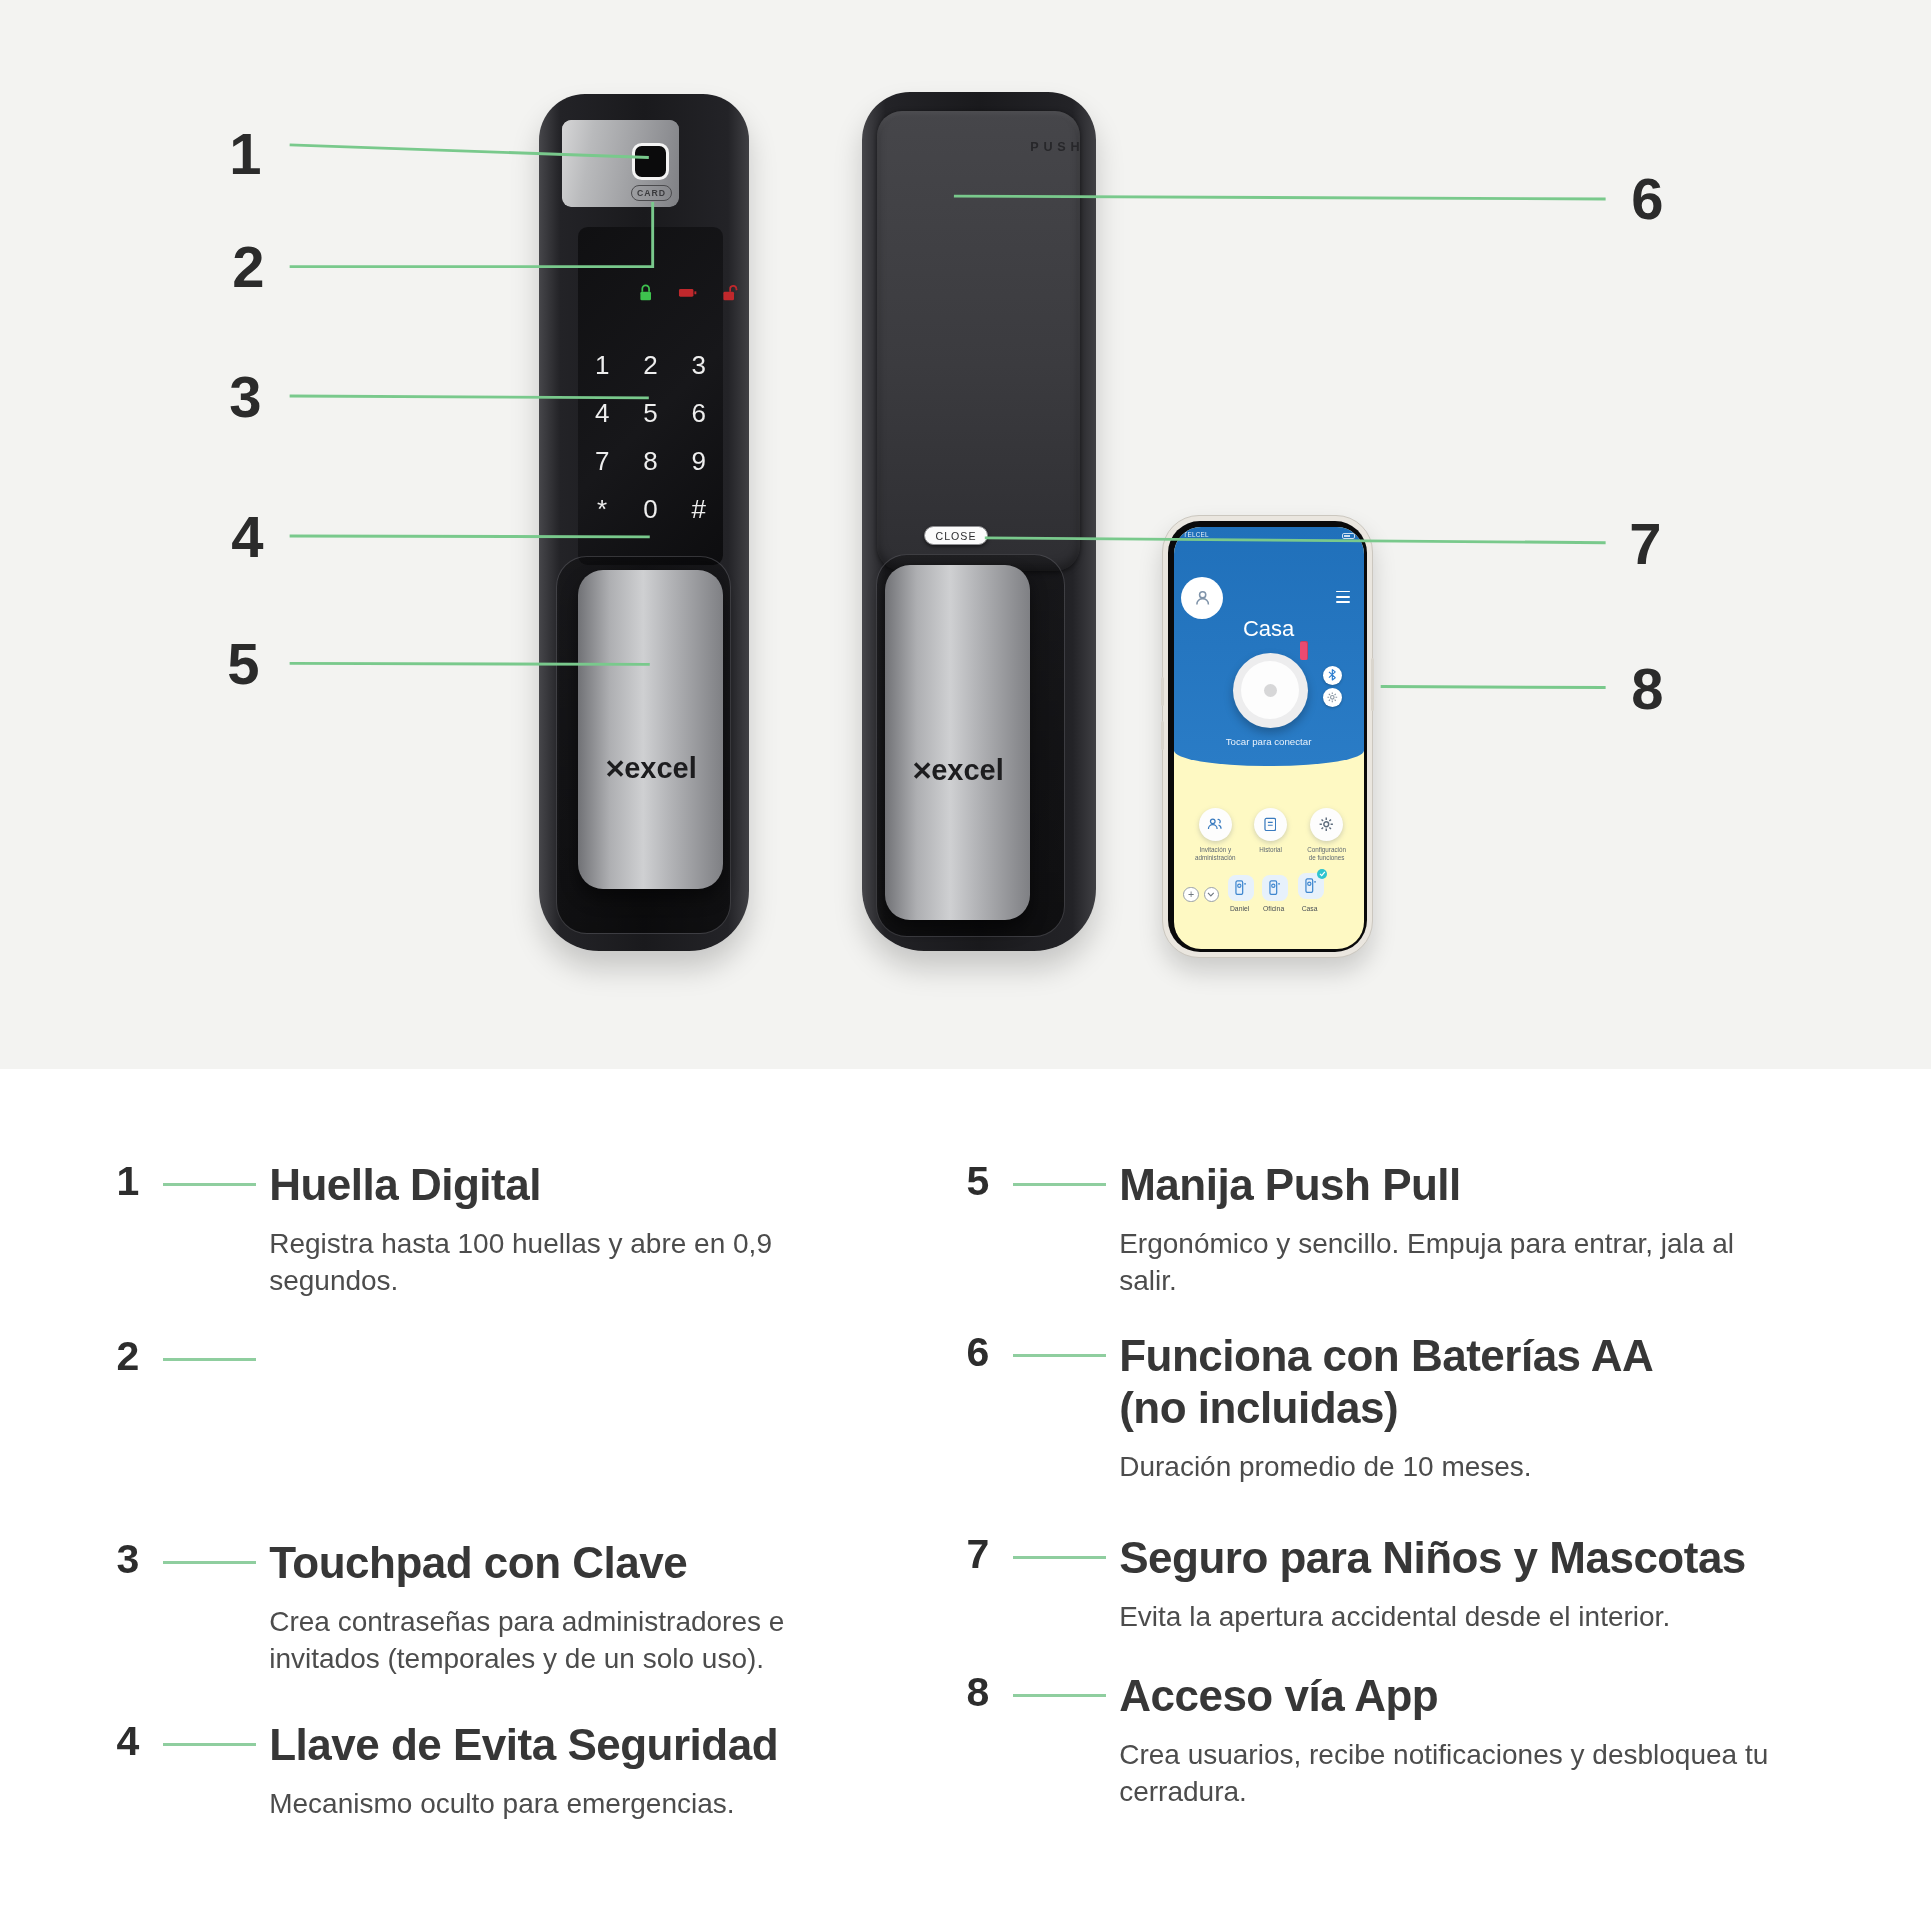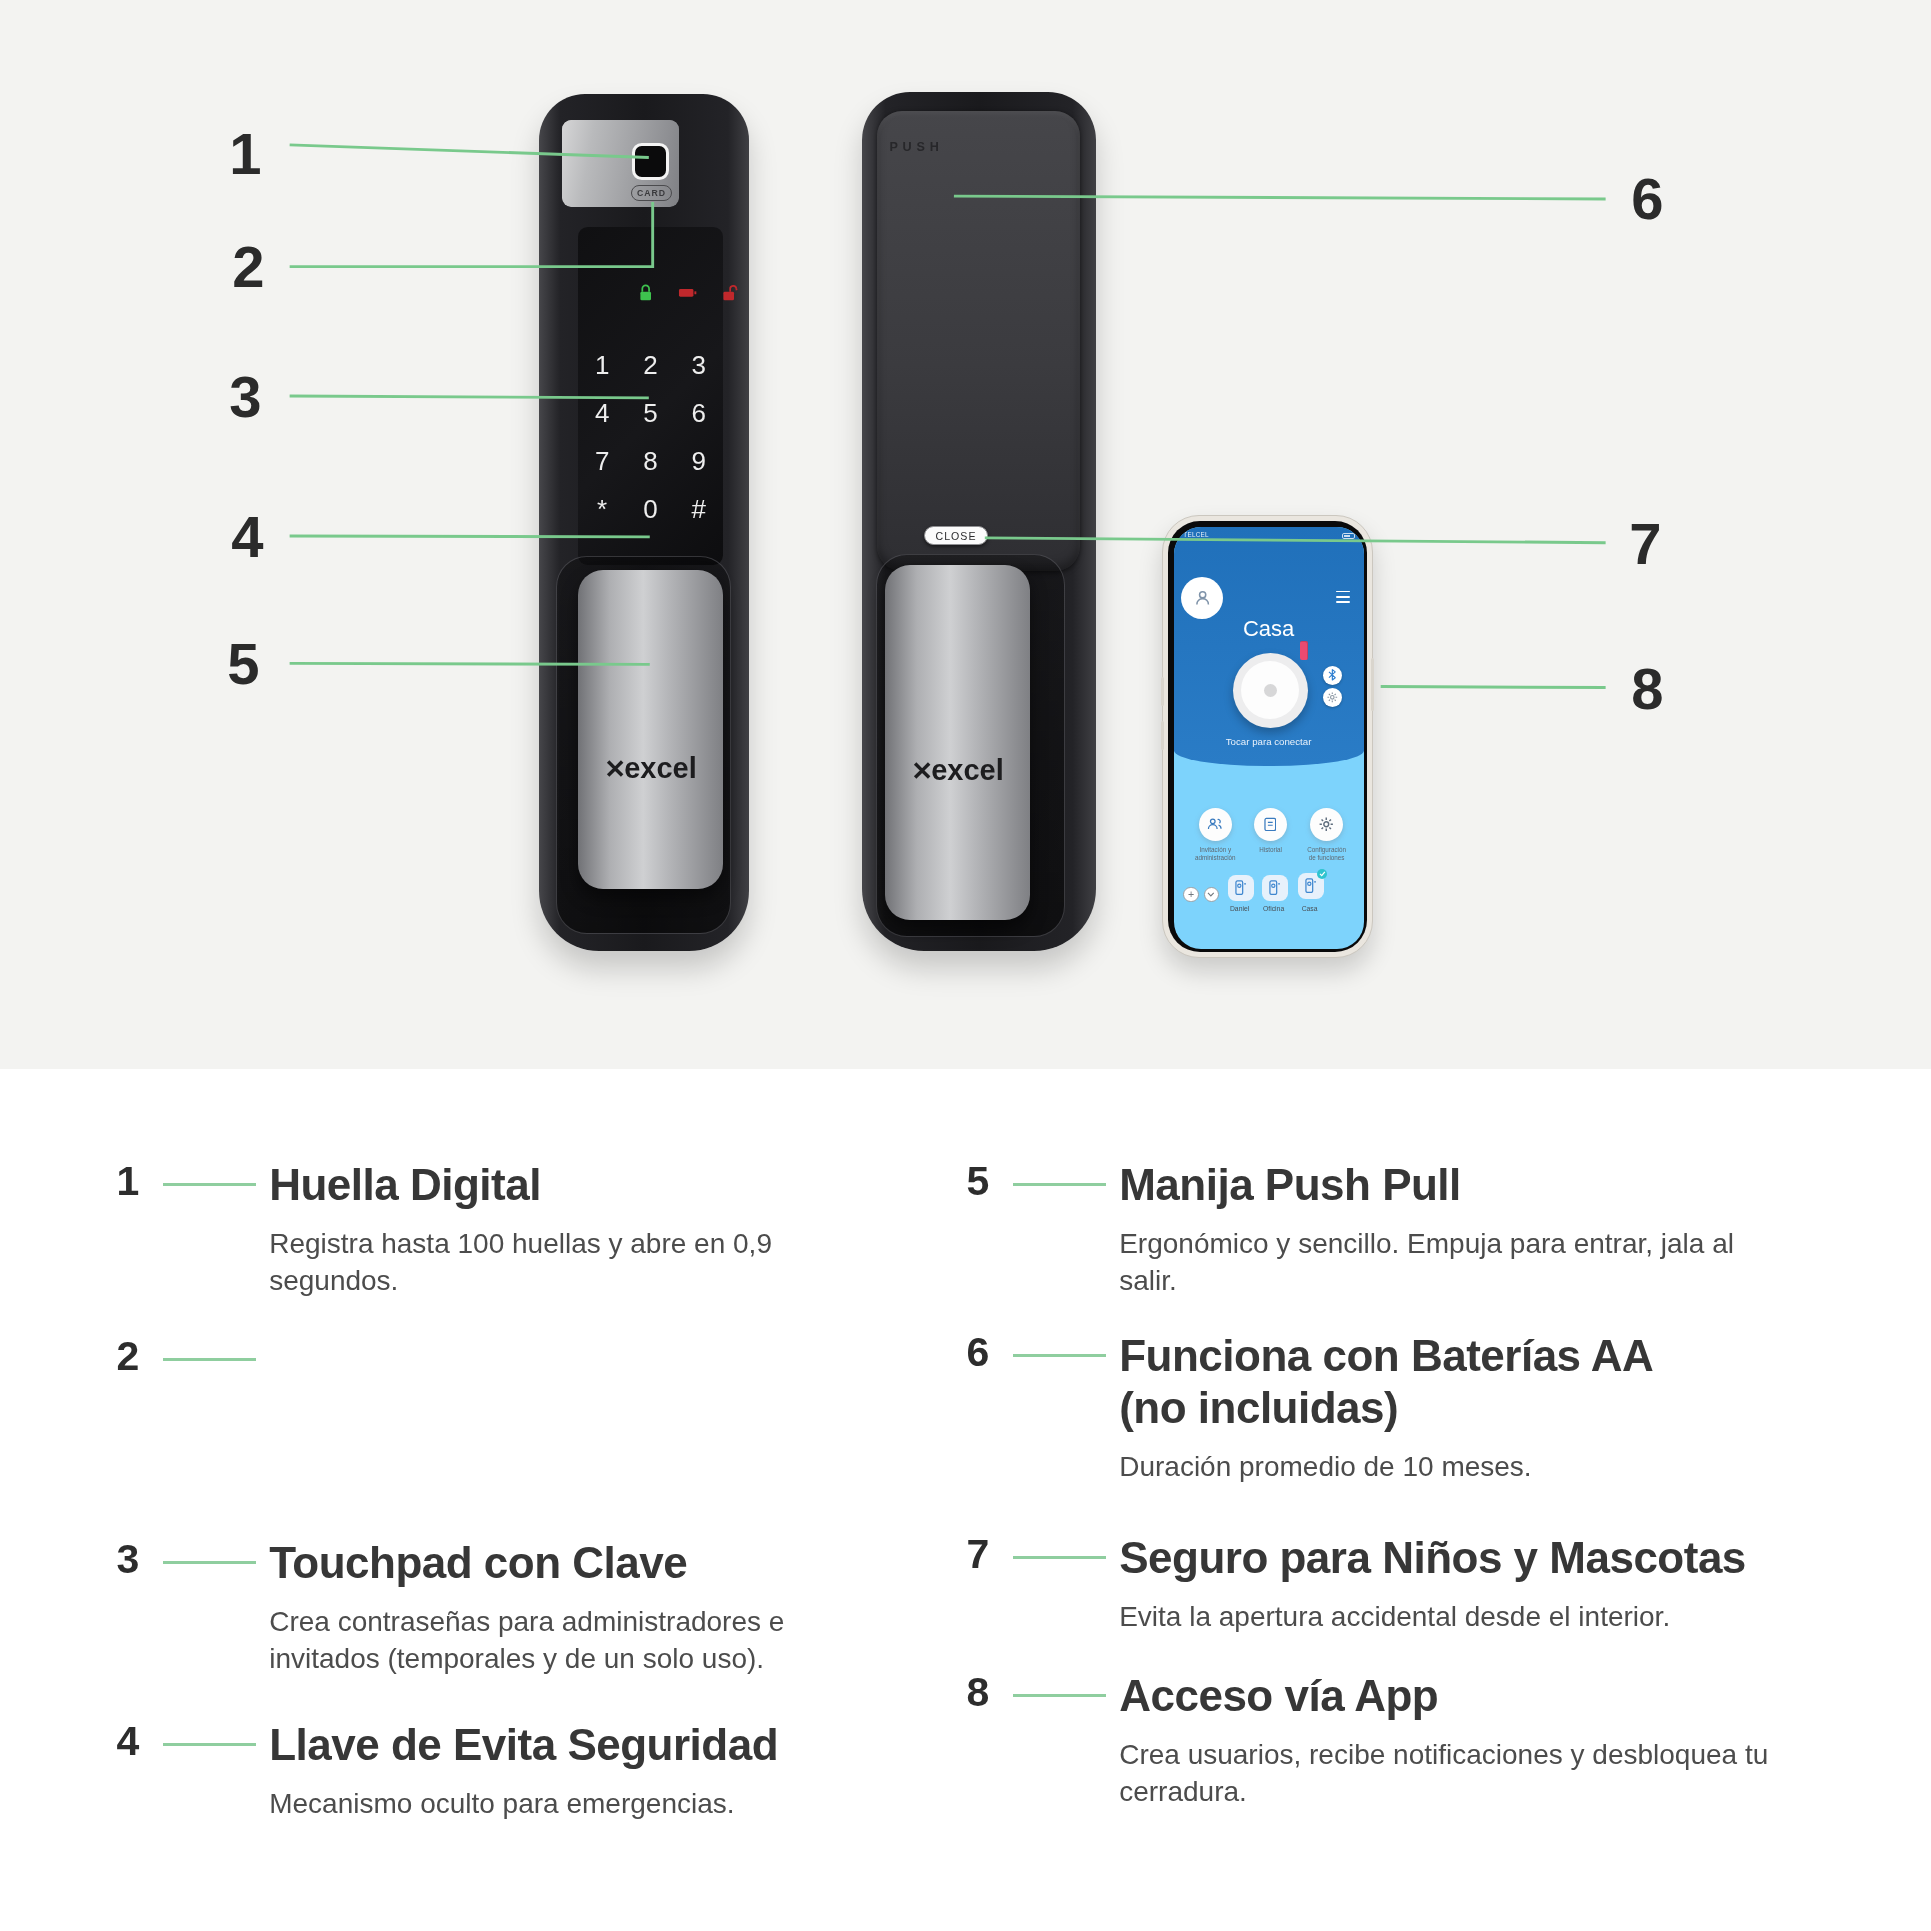"PUSH" .push-label { left: 12px -> 4px; text-align: left -> right }
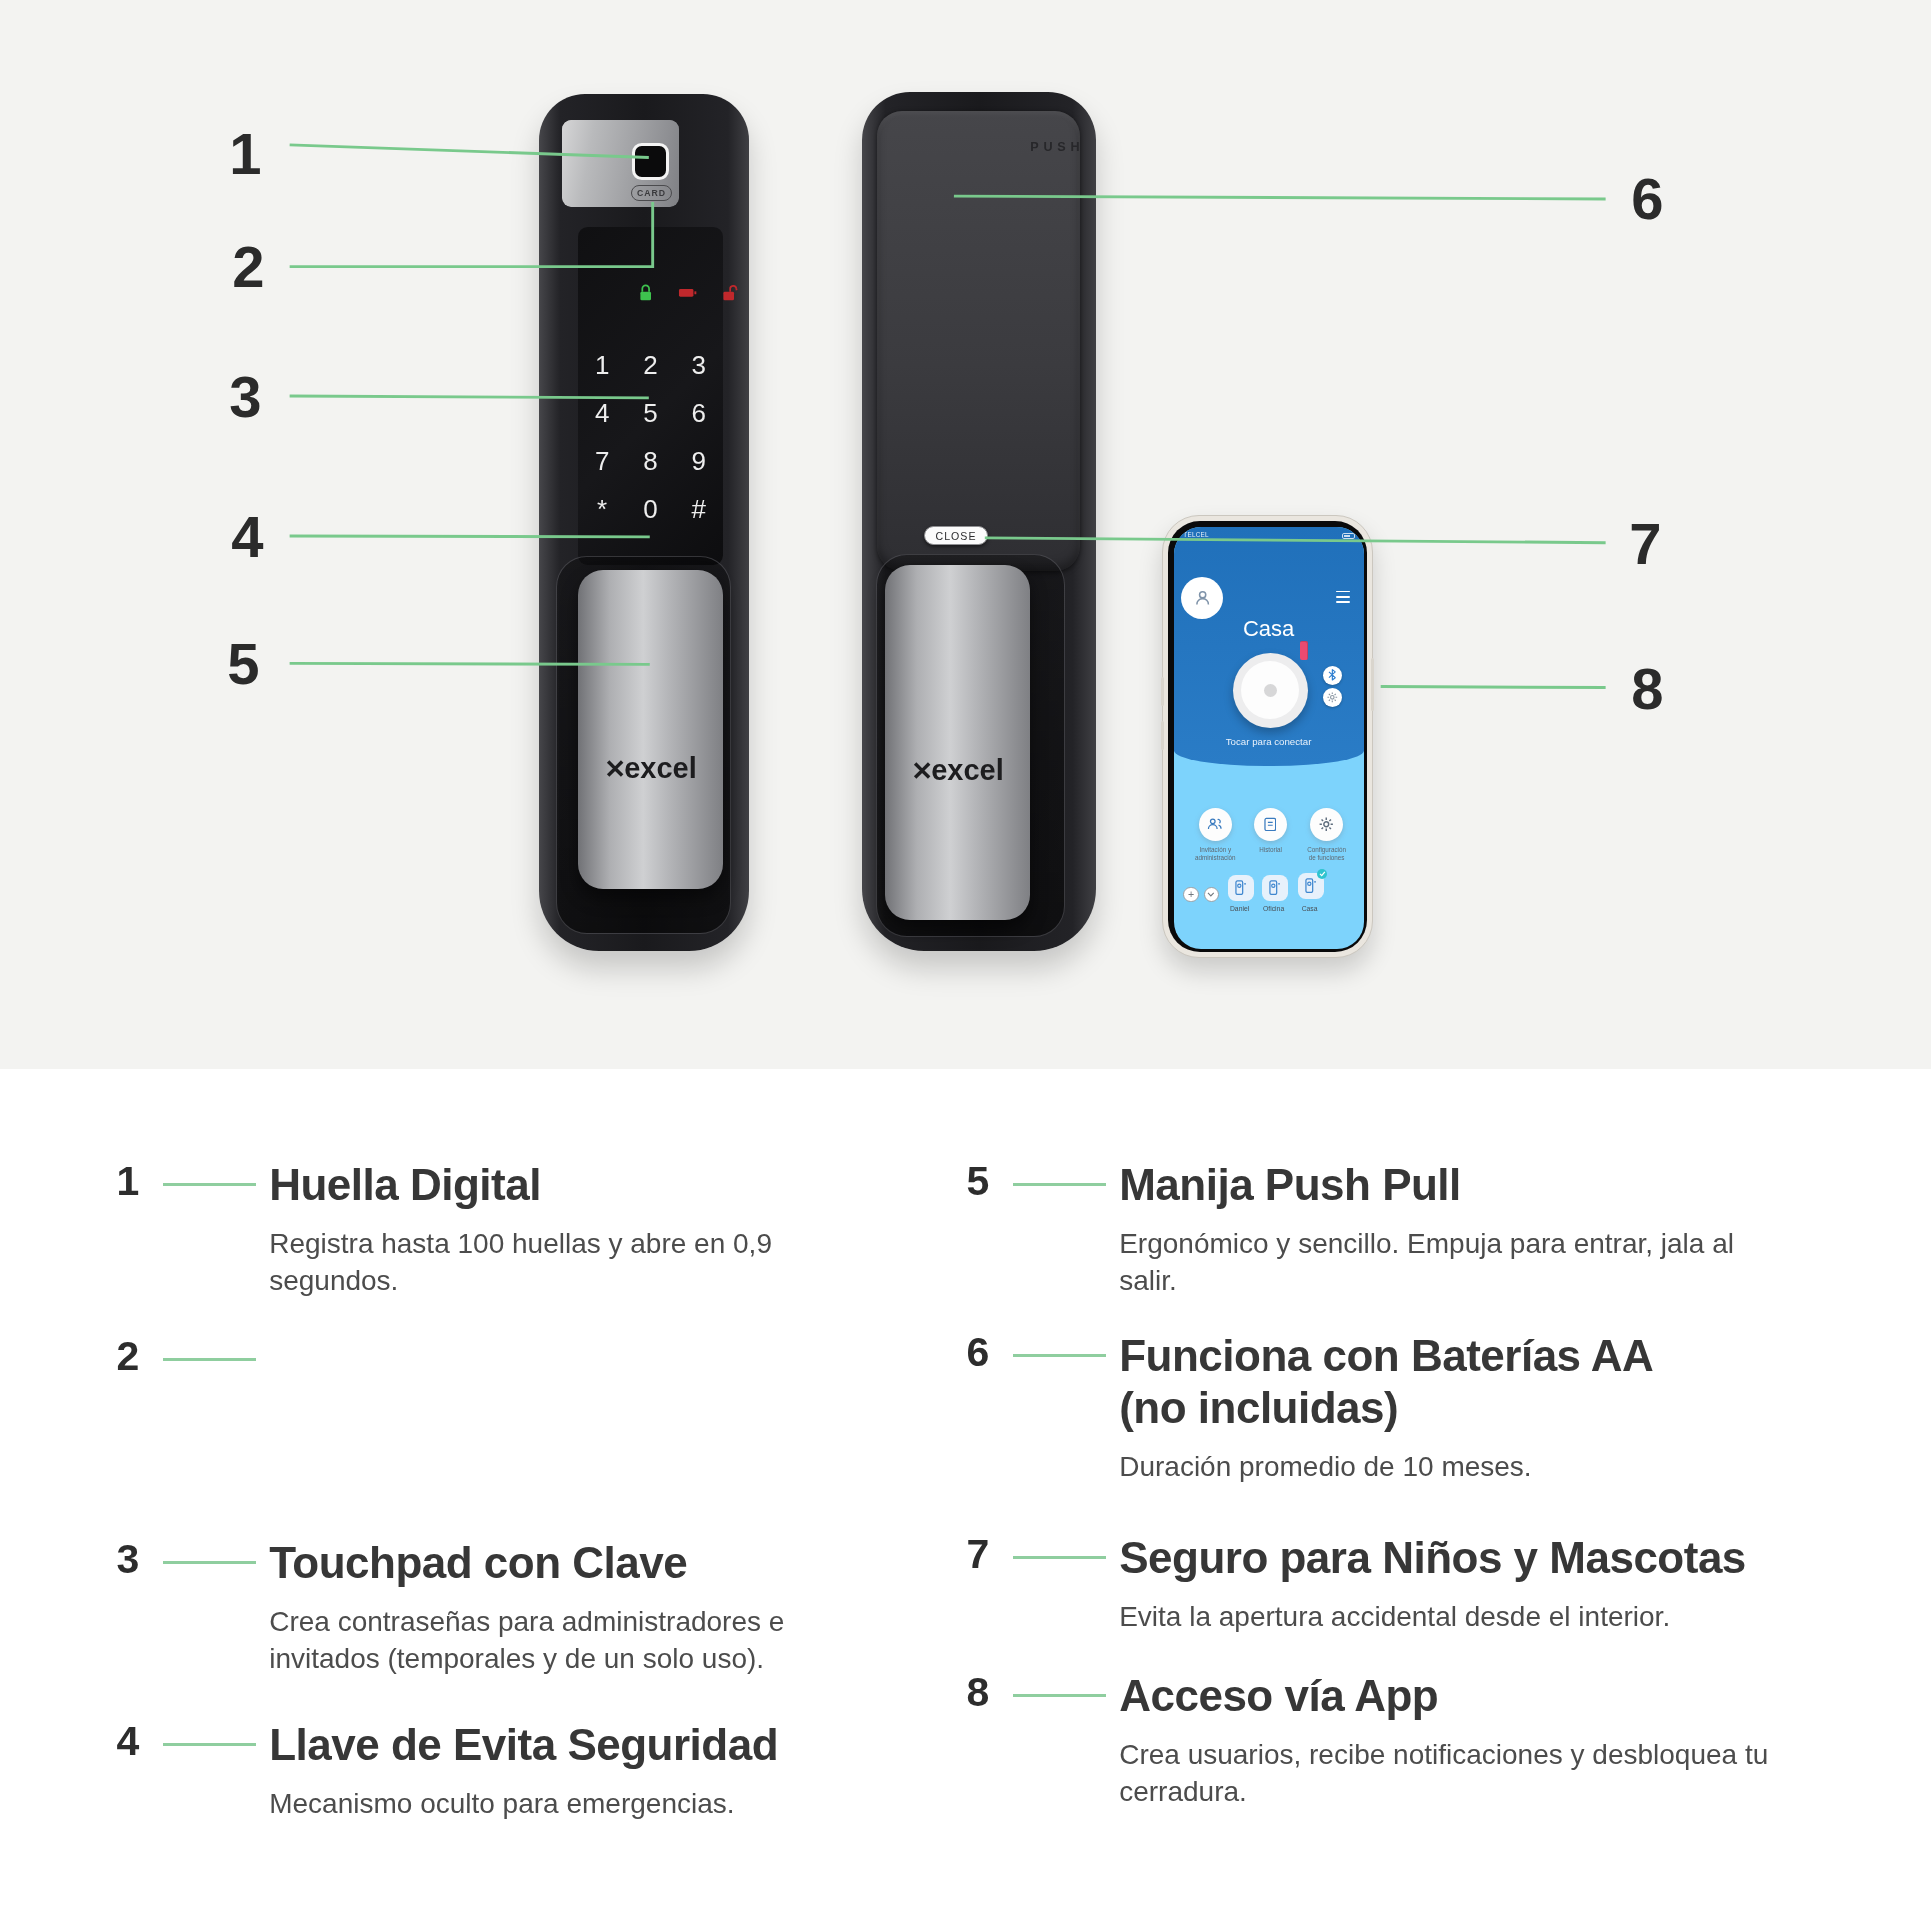"Casa" .phone-screen { background: #7dd3fc -> #fef9c3 }
